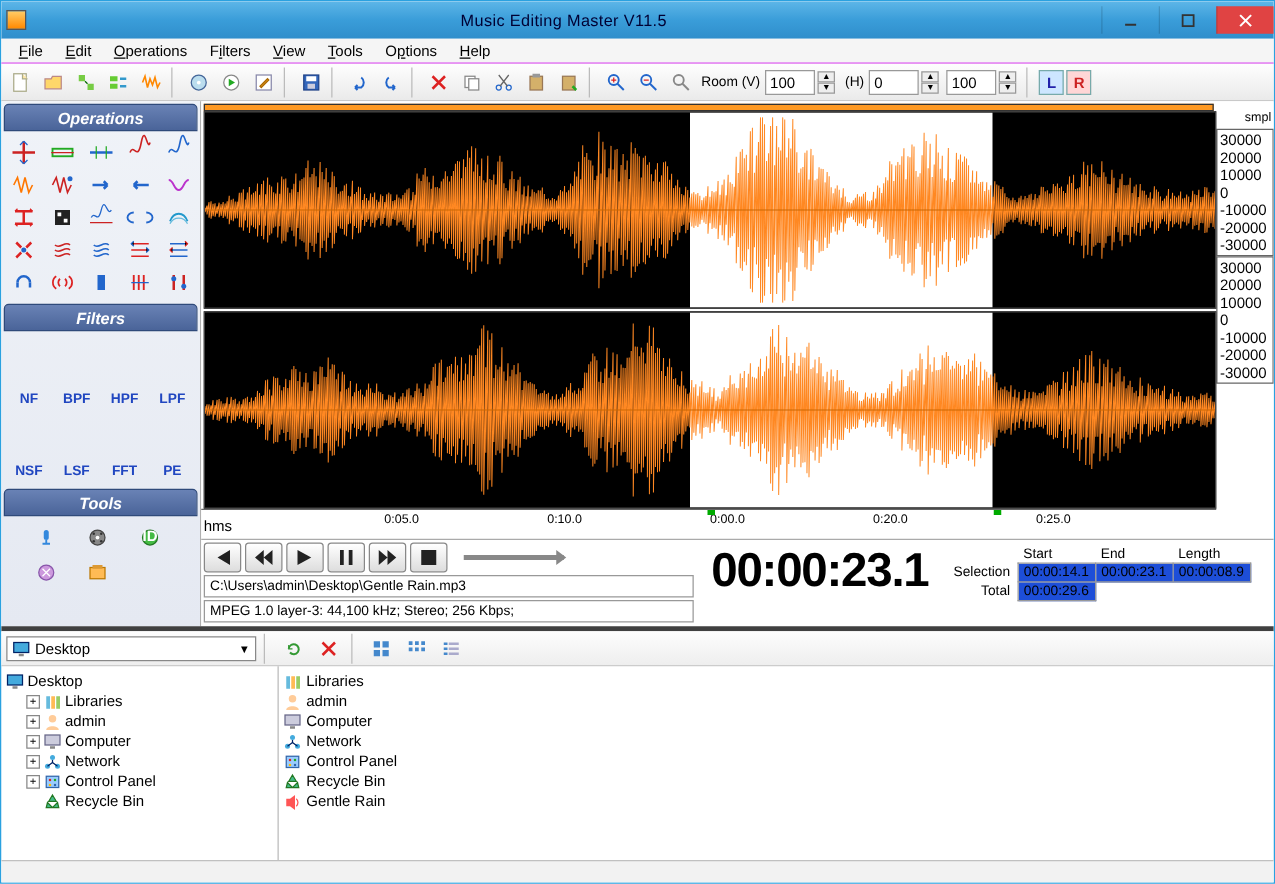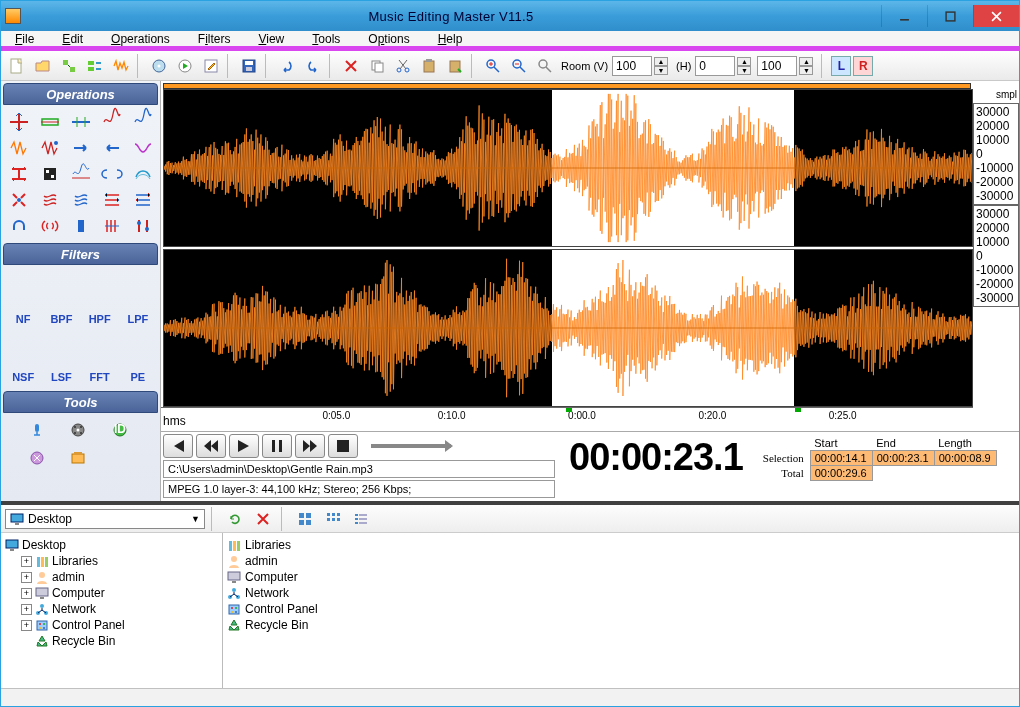"File" .menubar { border-bottom: 5px solid #d946ef -> 1px solid #d946ef; gap: 12px -> 2px }
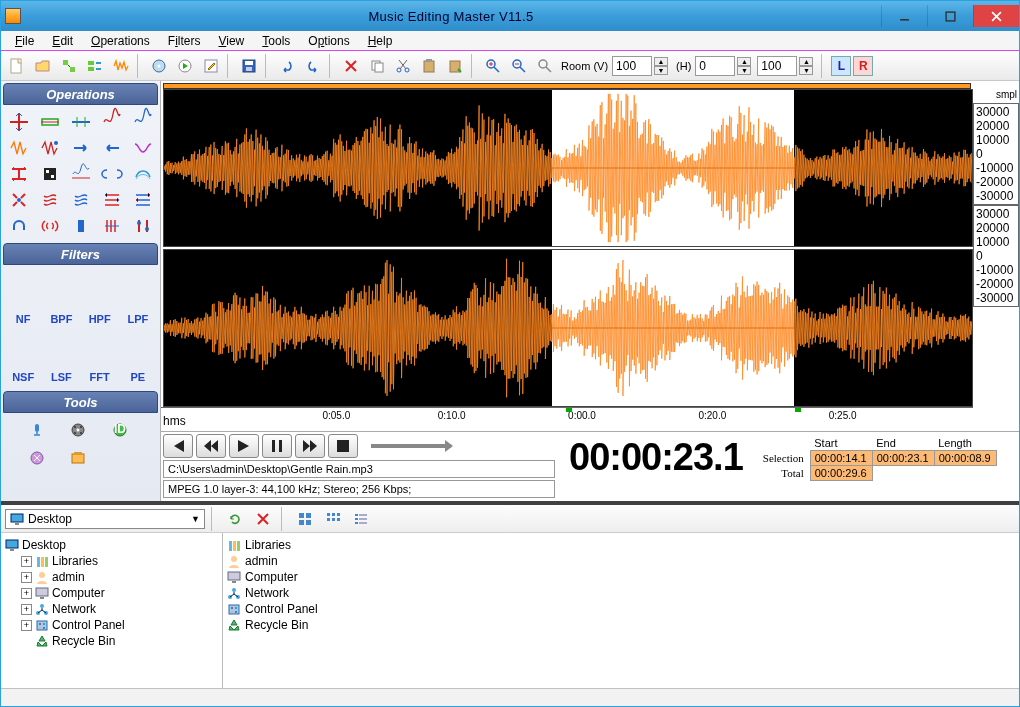"0:05.0" div.tick { margin-left: 15px -> none }
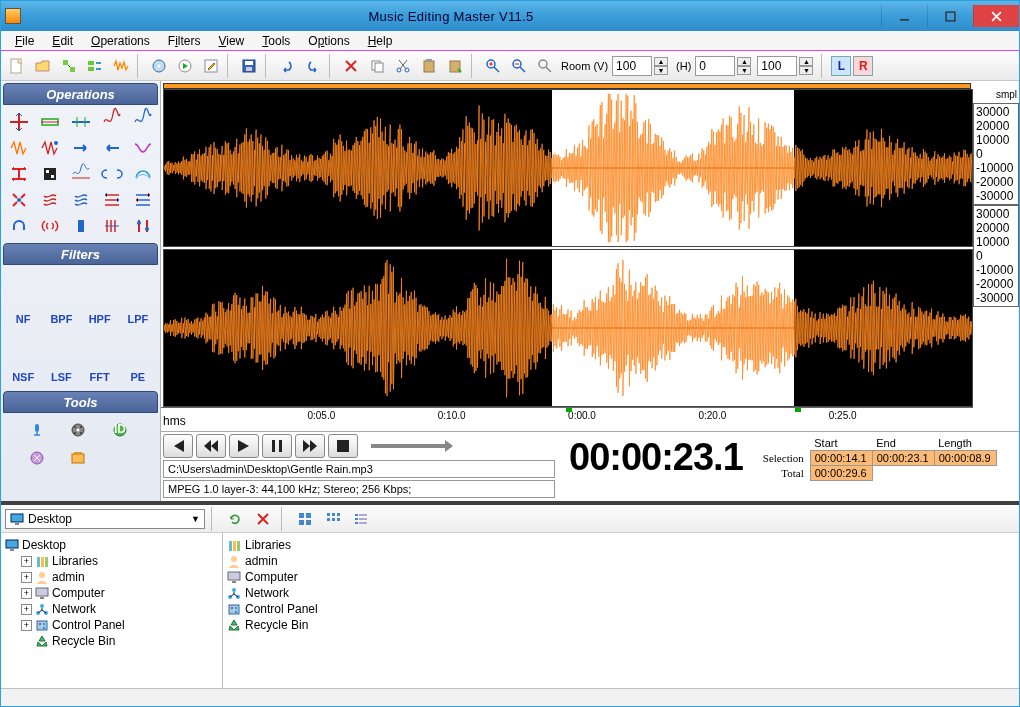"Selection" .selinfo td.rt { font-family: Liberation Serif, serif -> none }
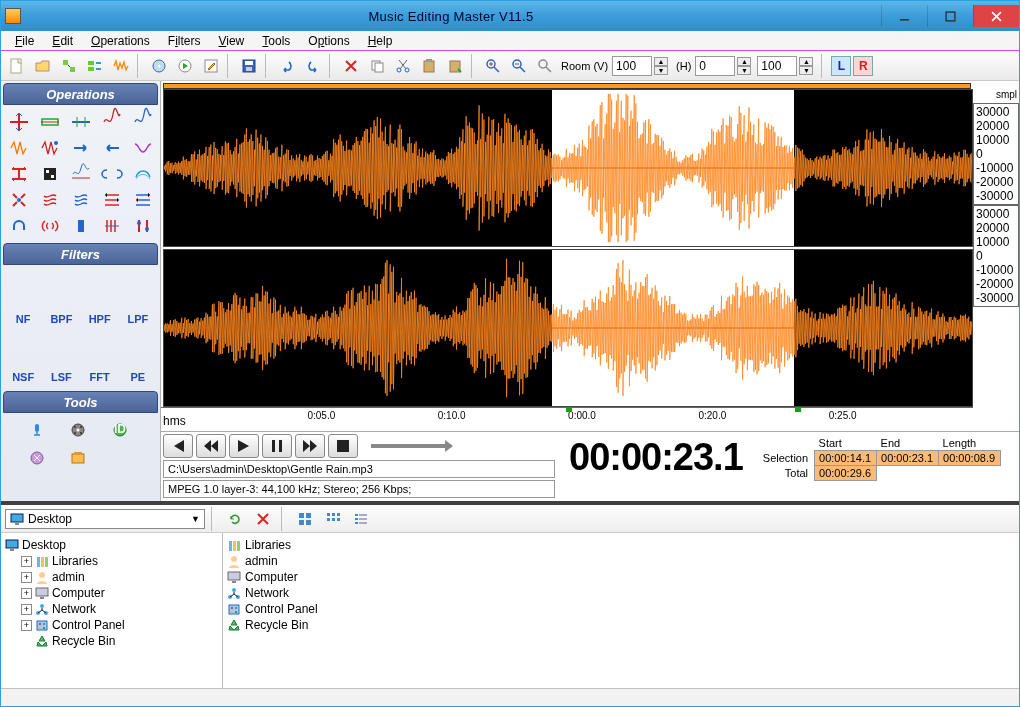"00:00:14.1" .selinfo td.box { background: #fdba74 -> #1d4ed8 }
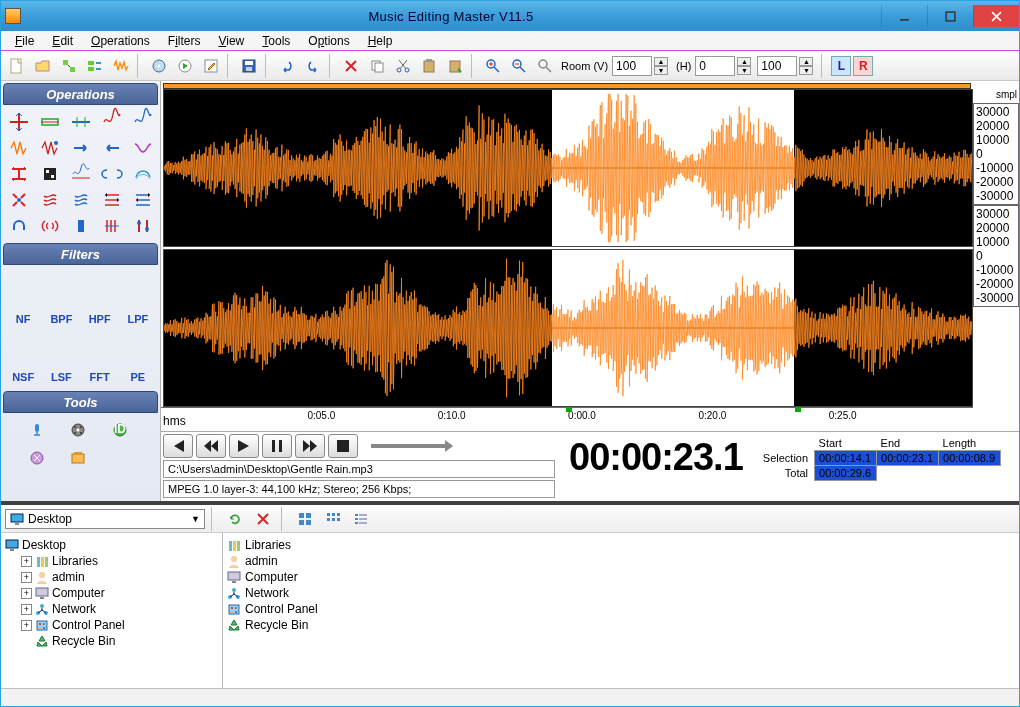"Gentle Rain" div.item { html: none -> <div> <span> <svg> <rect></rect> <path></path> <path></path> </svg> </span> <span>Gentle Rain</span> </div> }
